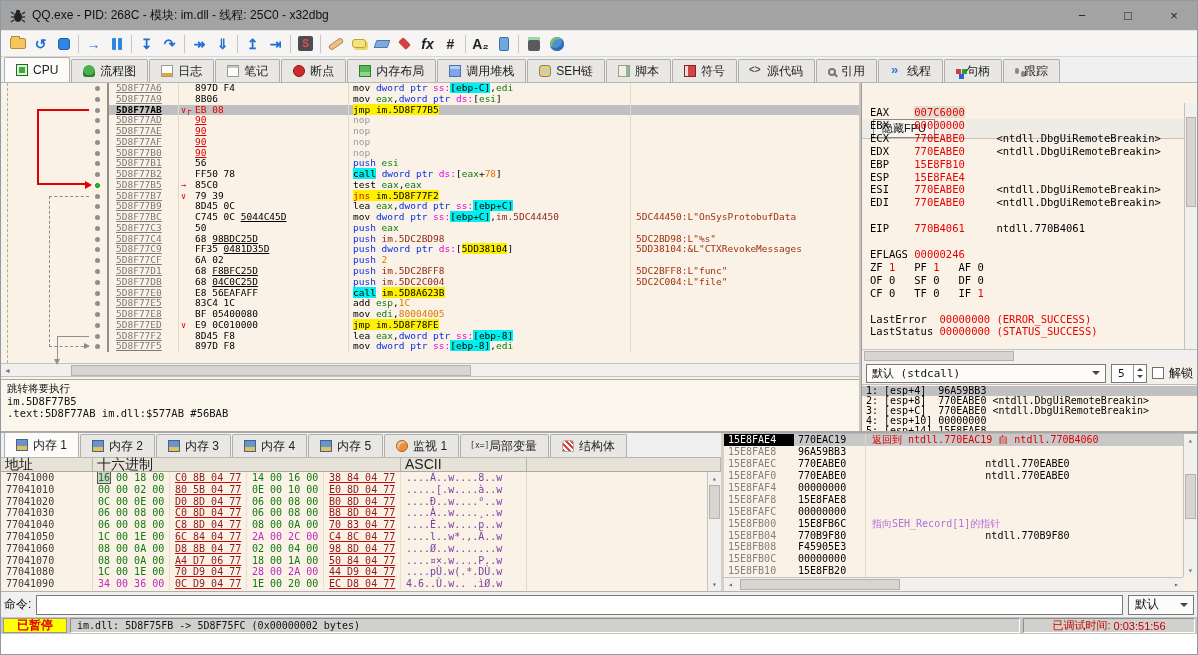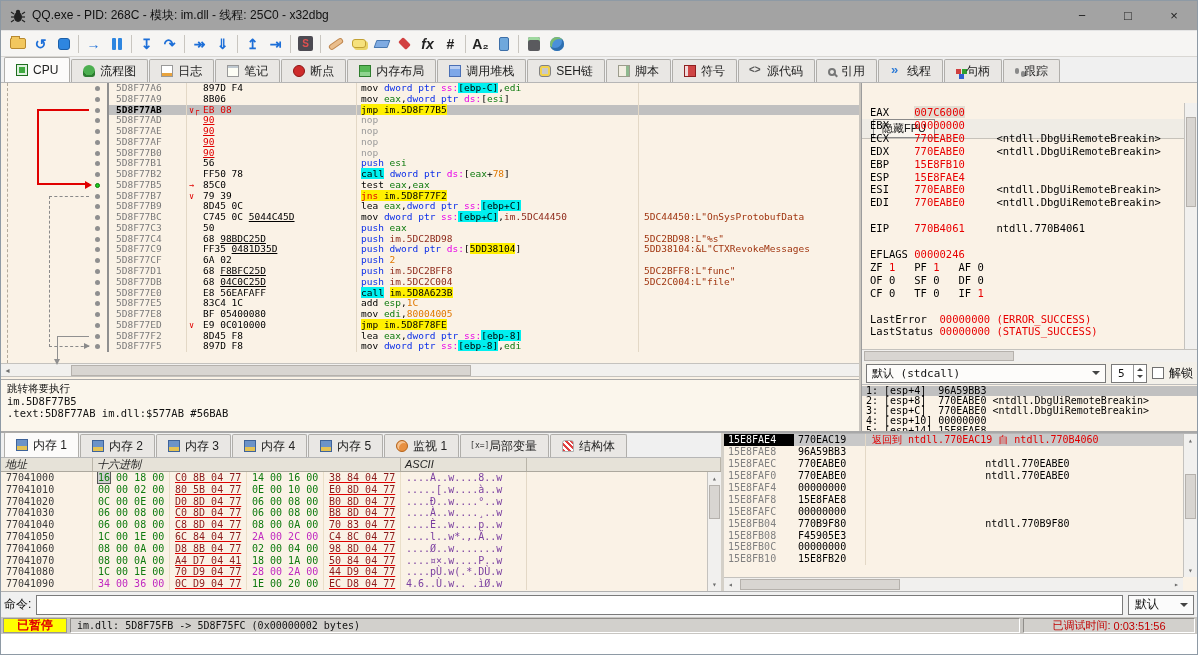"5D8F77A6" .c-addr { text-decoration: none -> underline; width: 78px -> 70px }
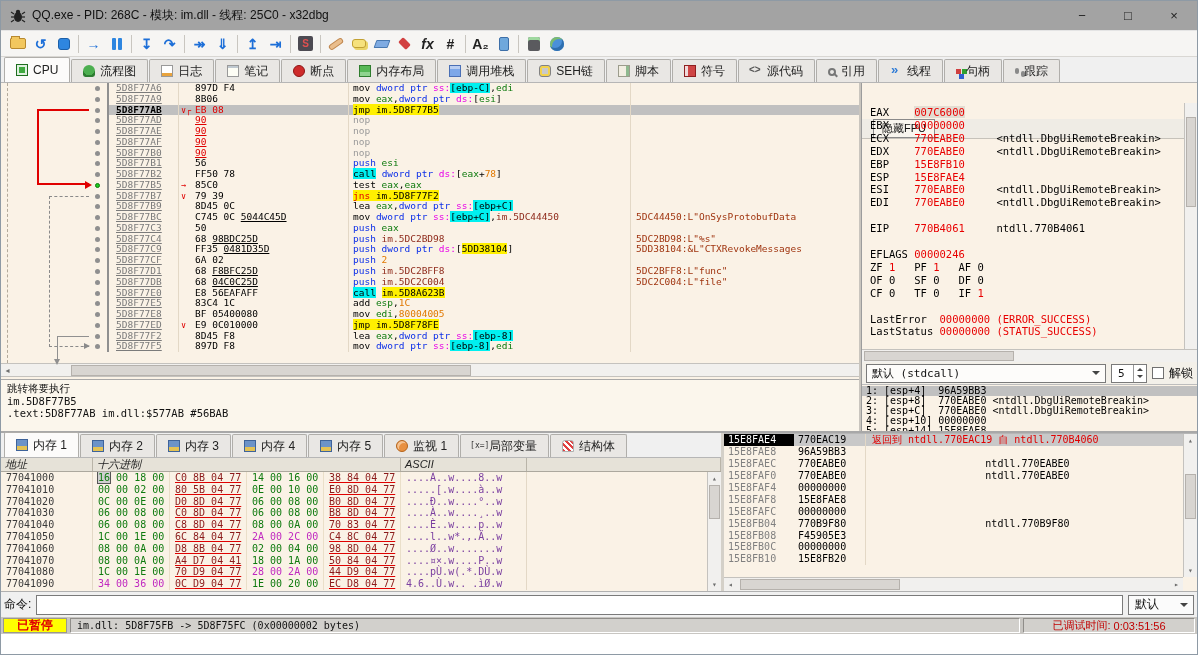"地址" #mem-head { font-size: 11px -> 14px; font-style: italic -> none }
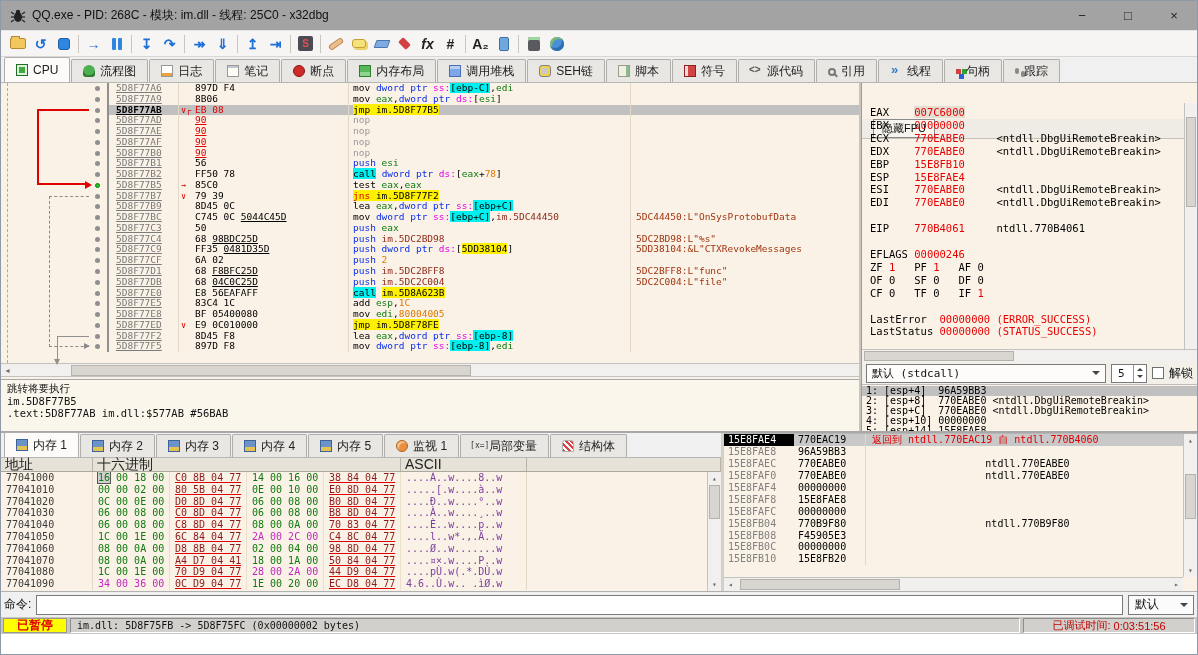"15E8FB00" div.stk-row { html: none -> <div><span>15E8FB00</span><span>15E8FB6C</span><span>指向SEH_Record[1]的指针</span></div> }
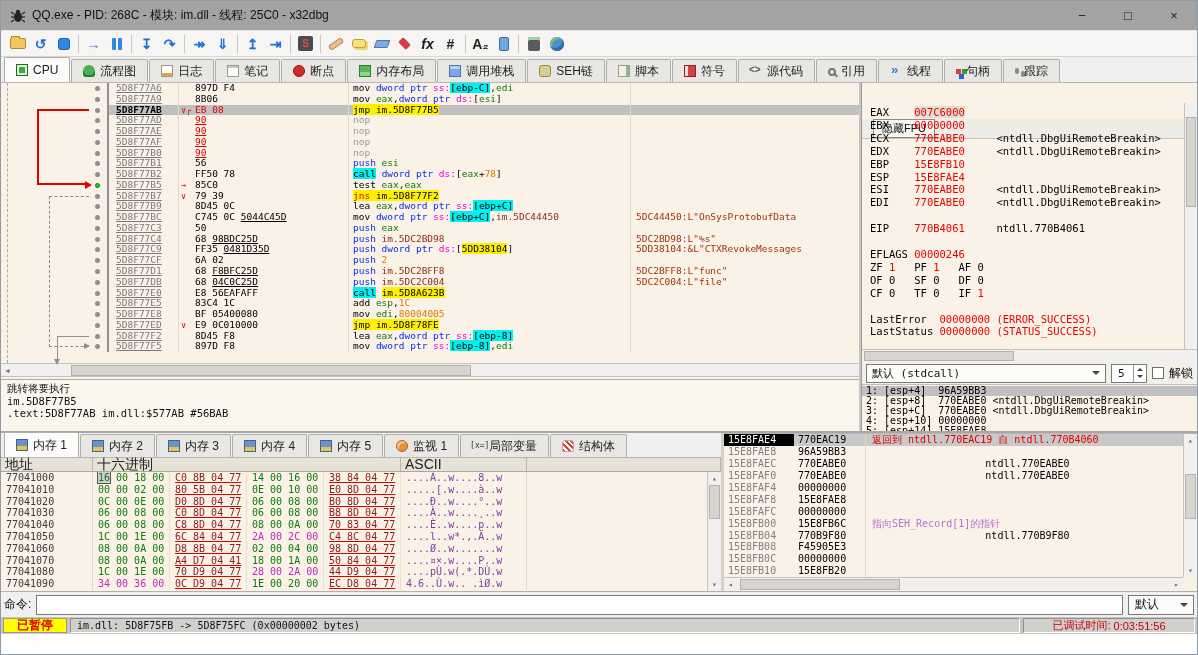"A4 D7 04 41" span.hx { text: 04 41 -> 06 77 }
